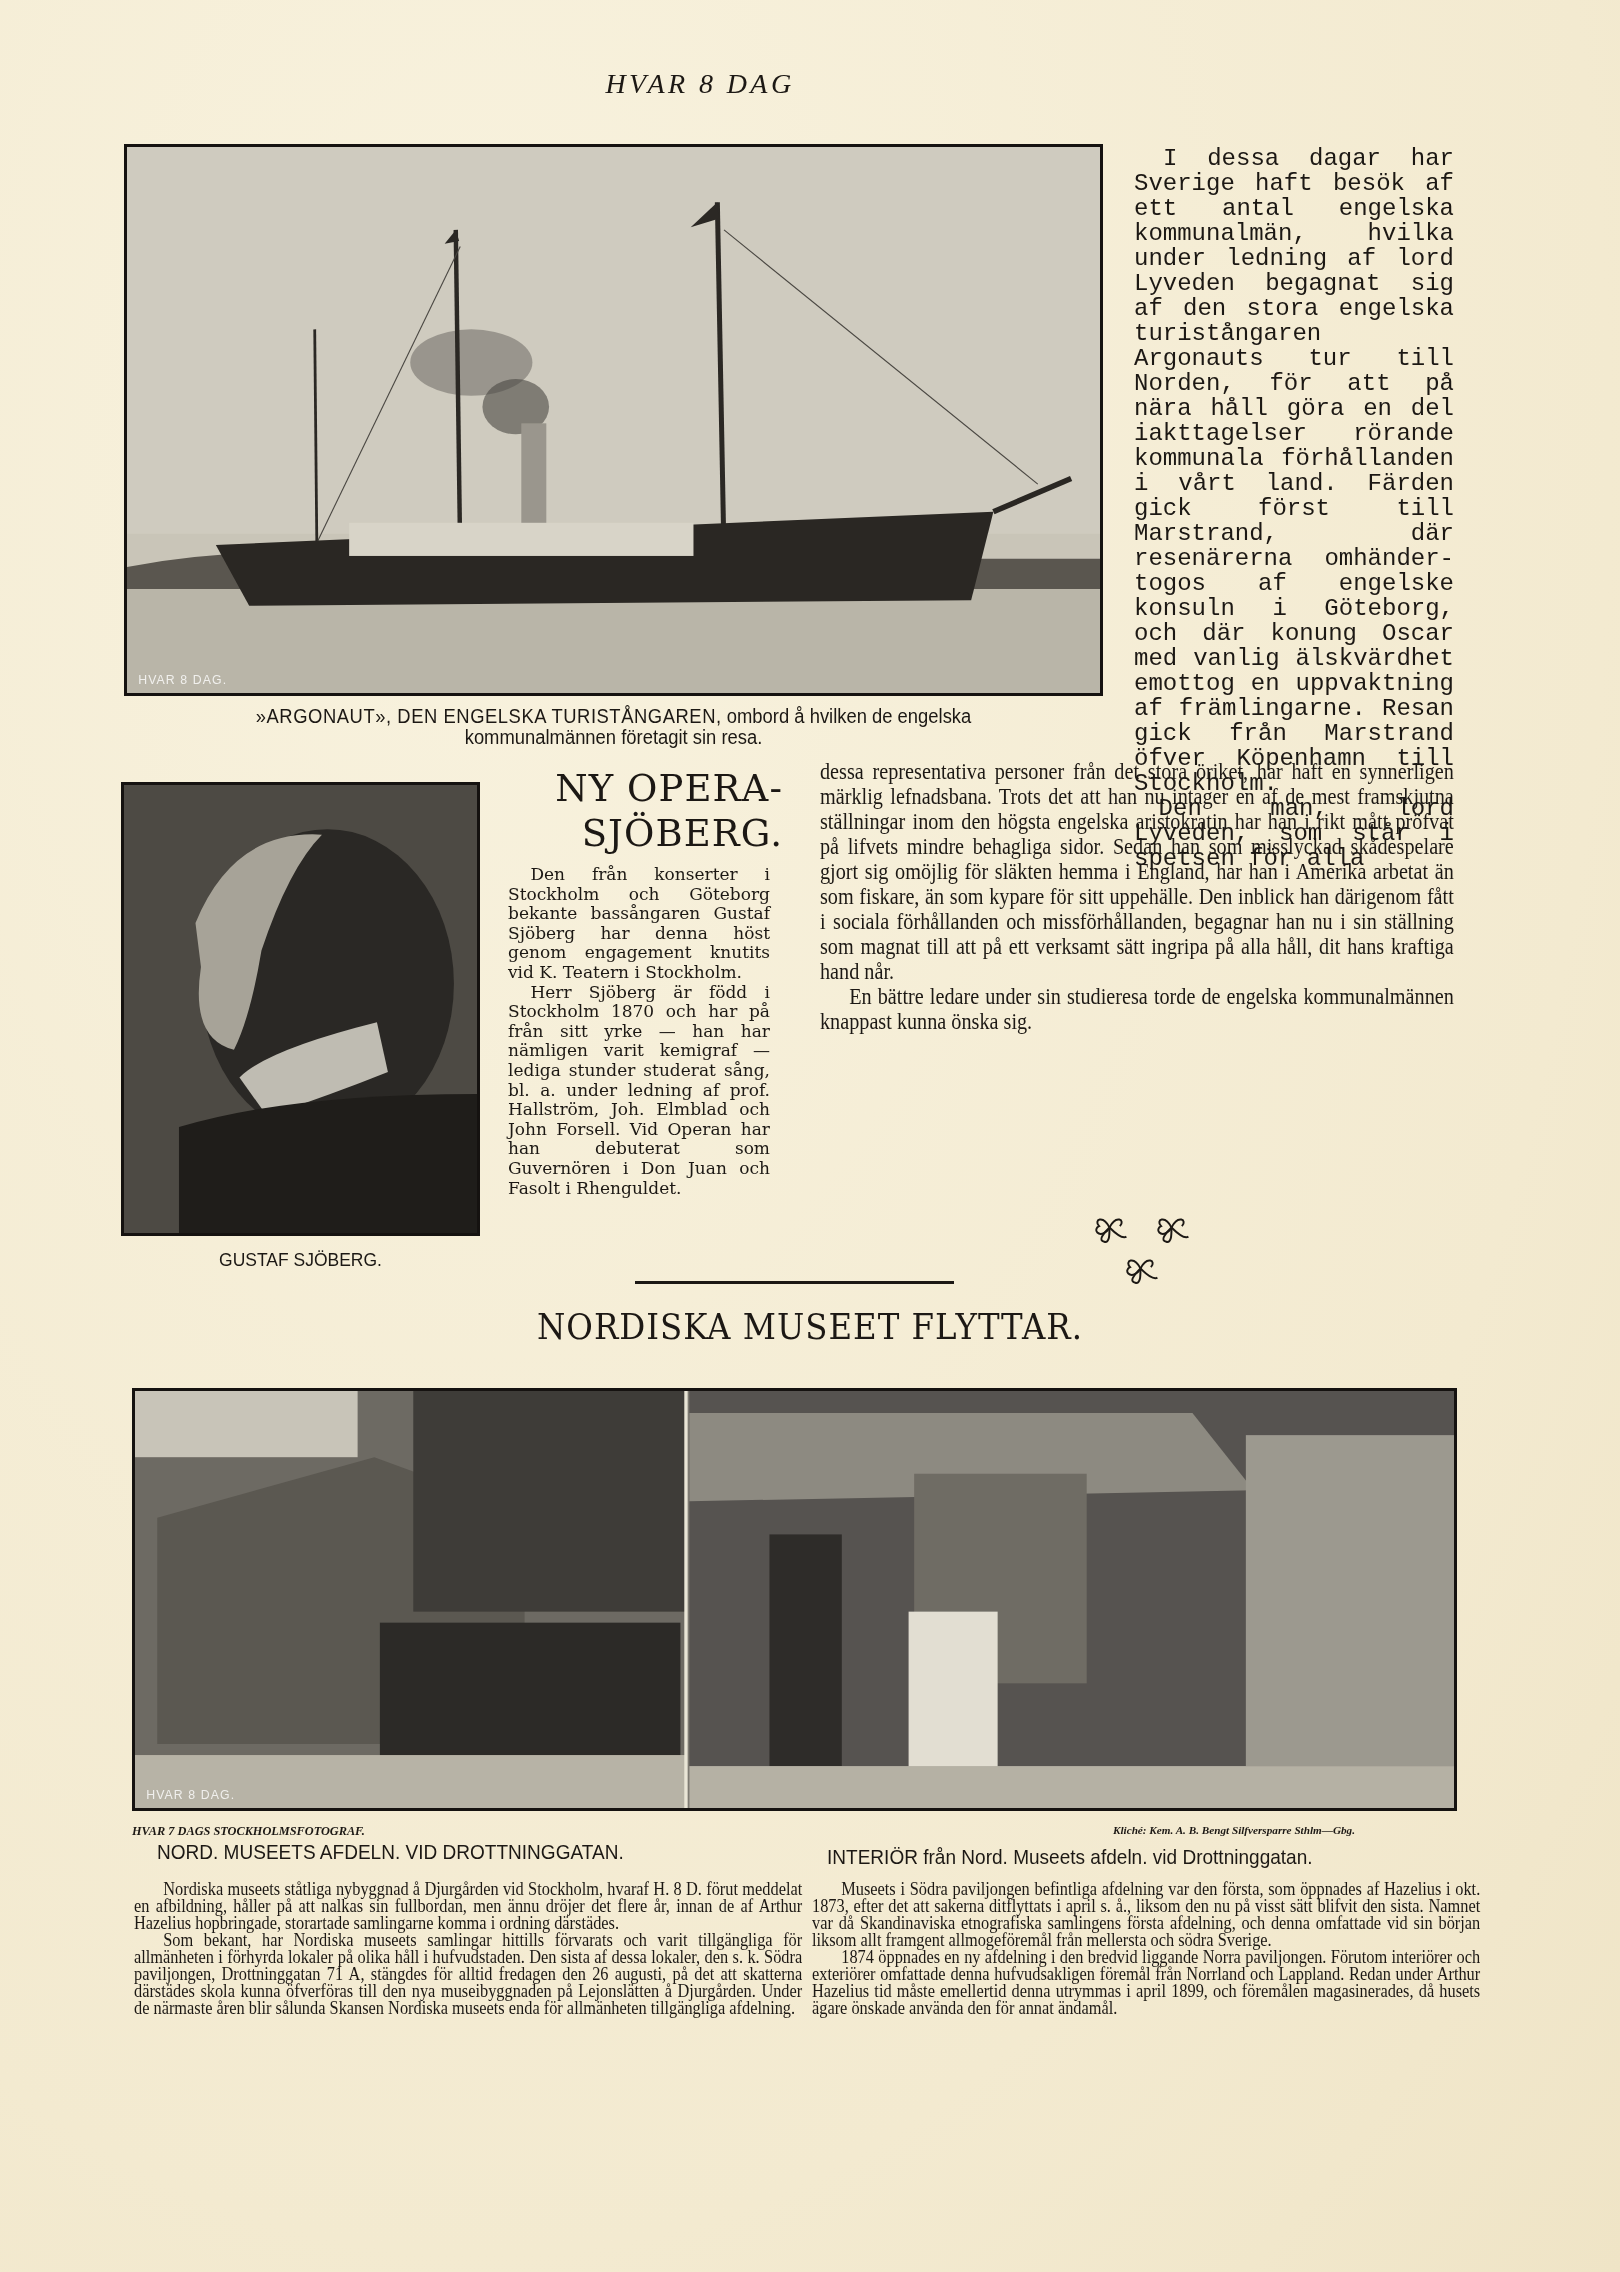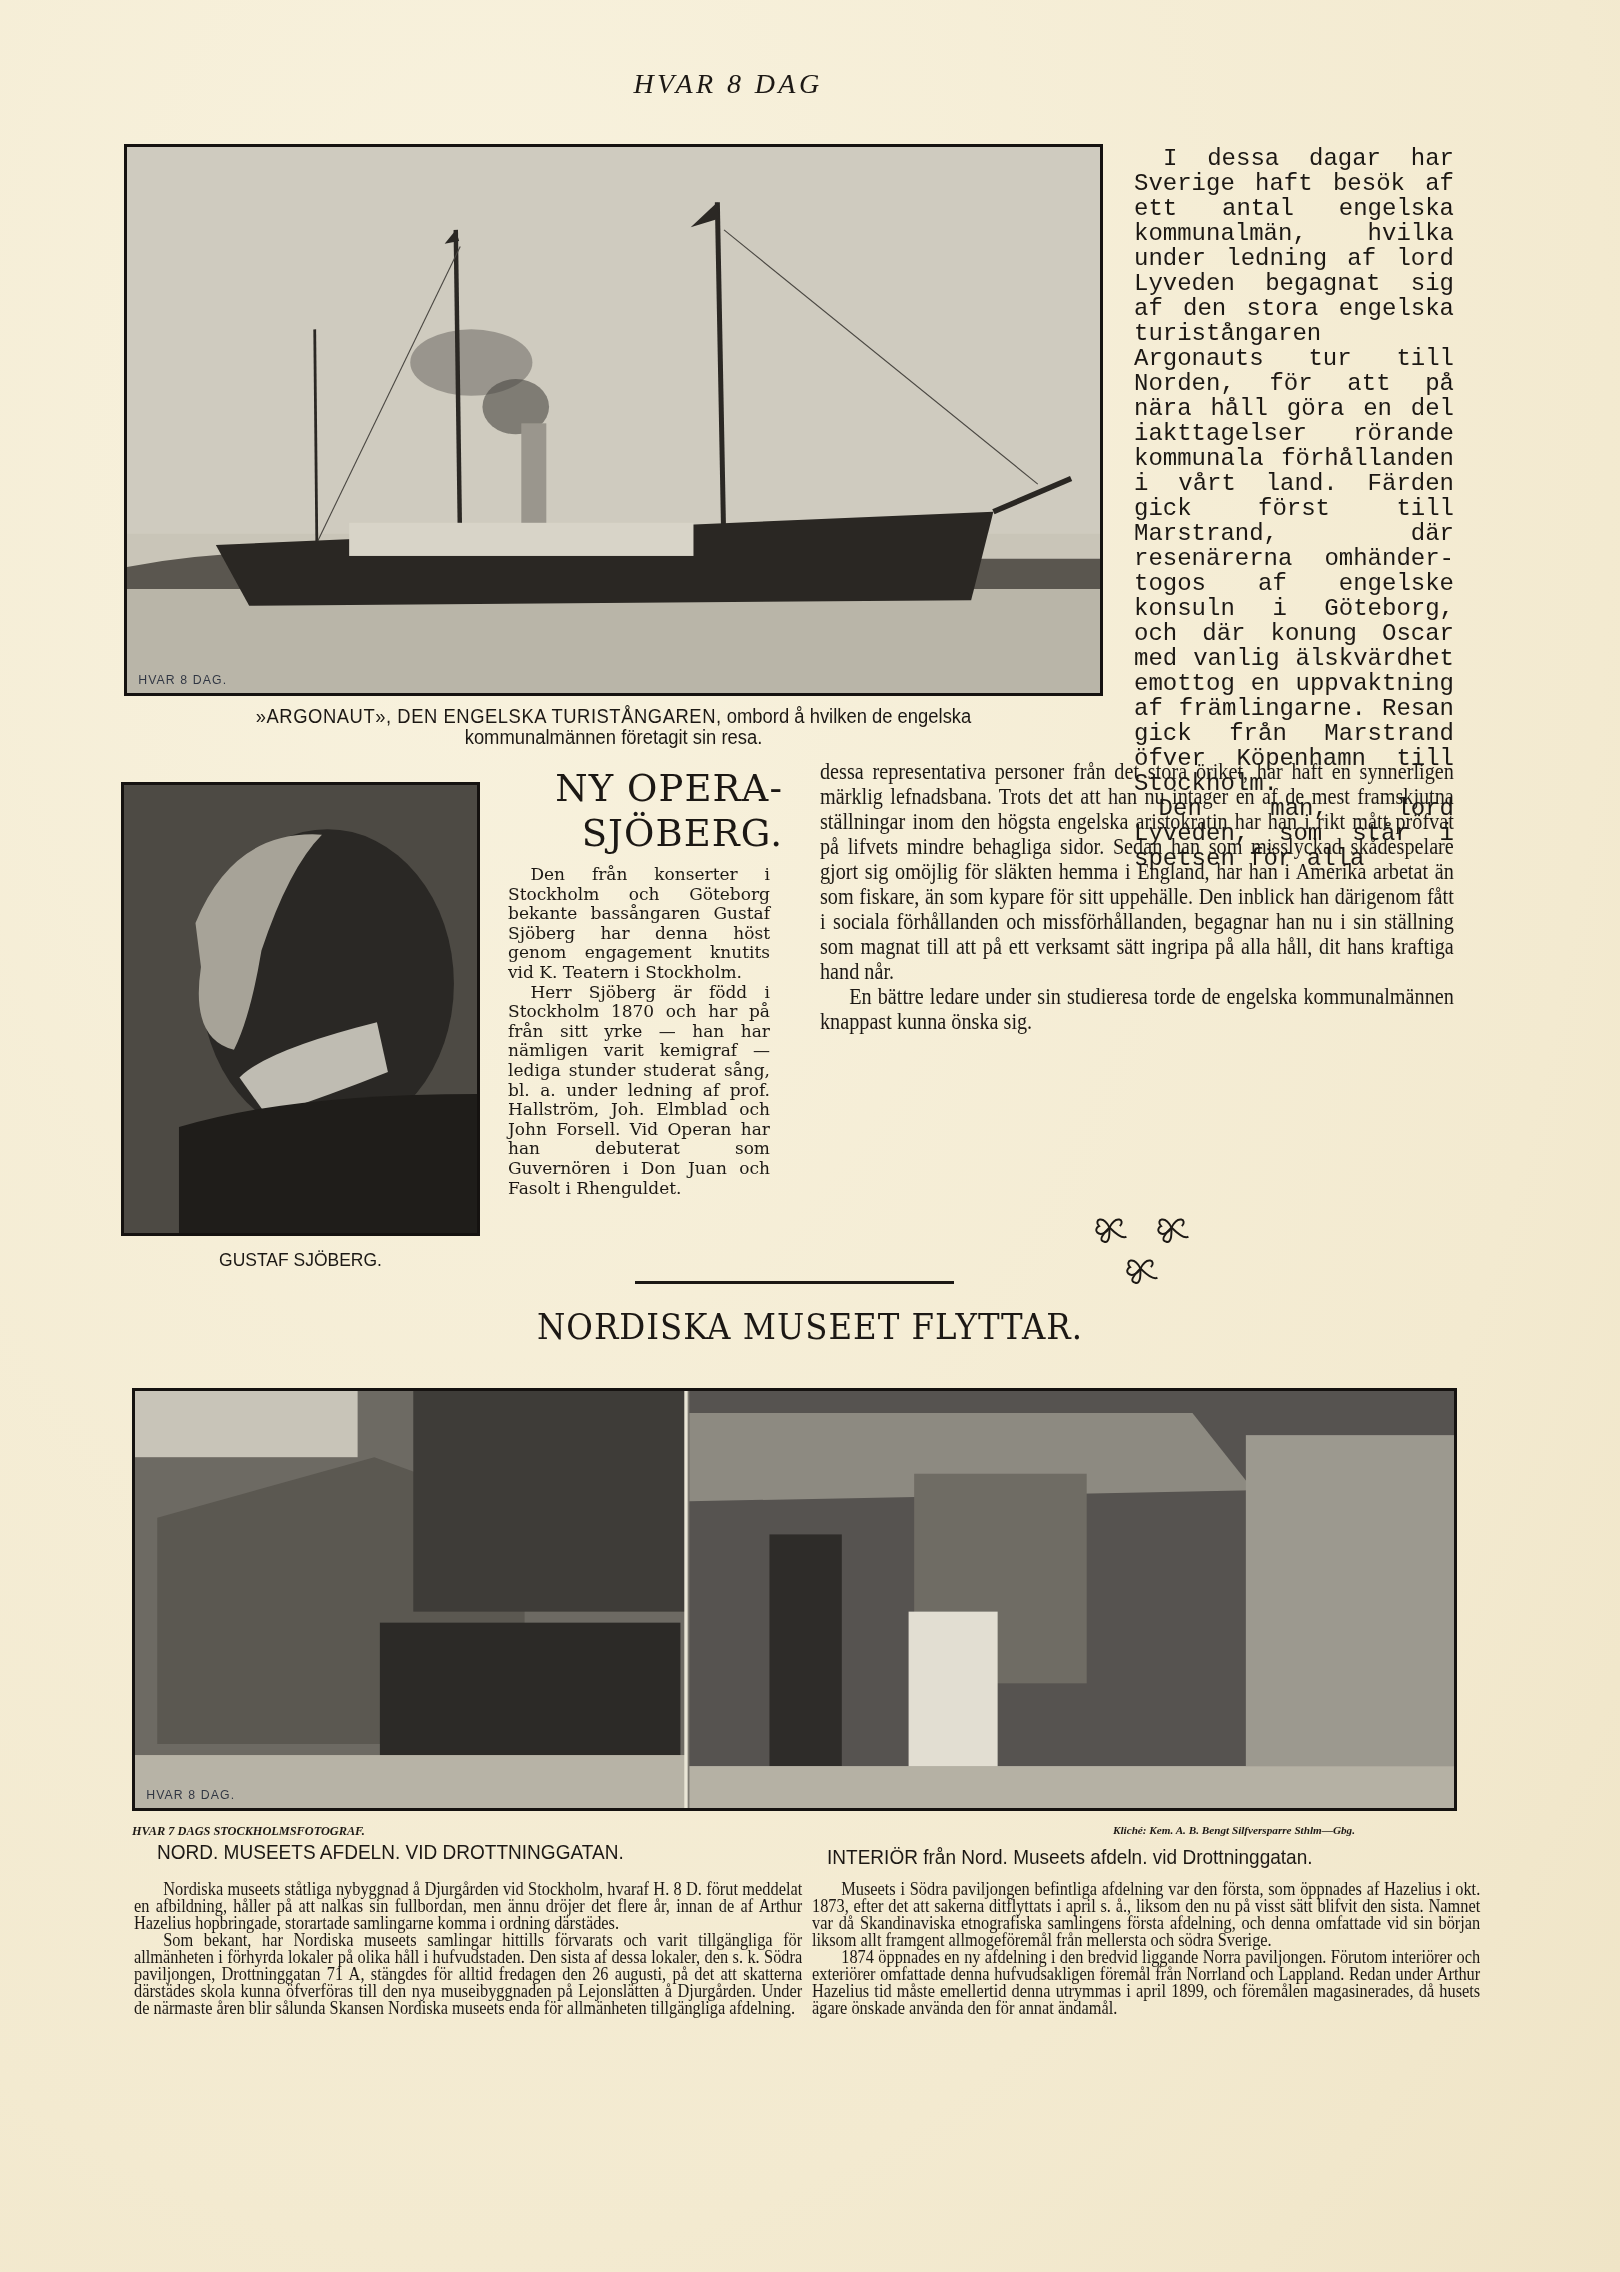"HVAR 8 DAG" .masthead { padding-left: 28px -> none }
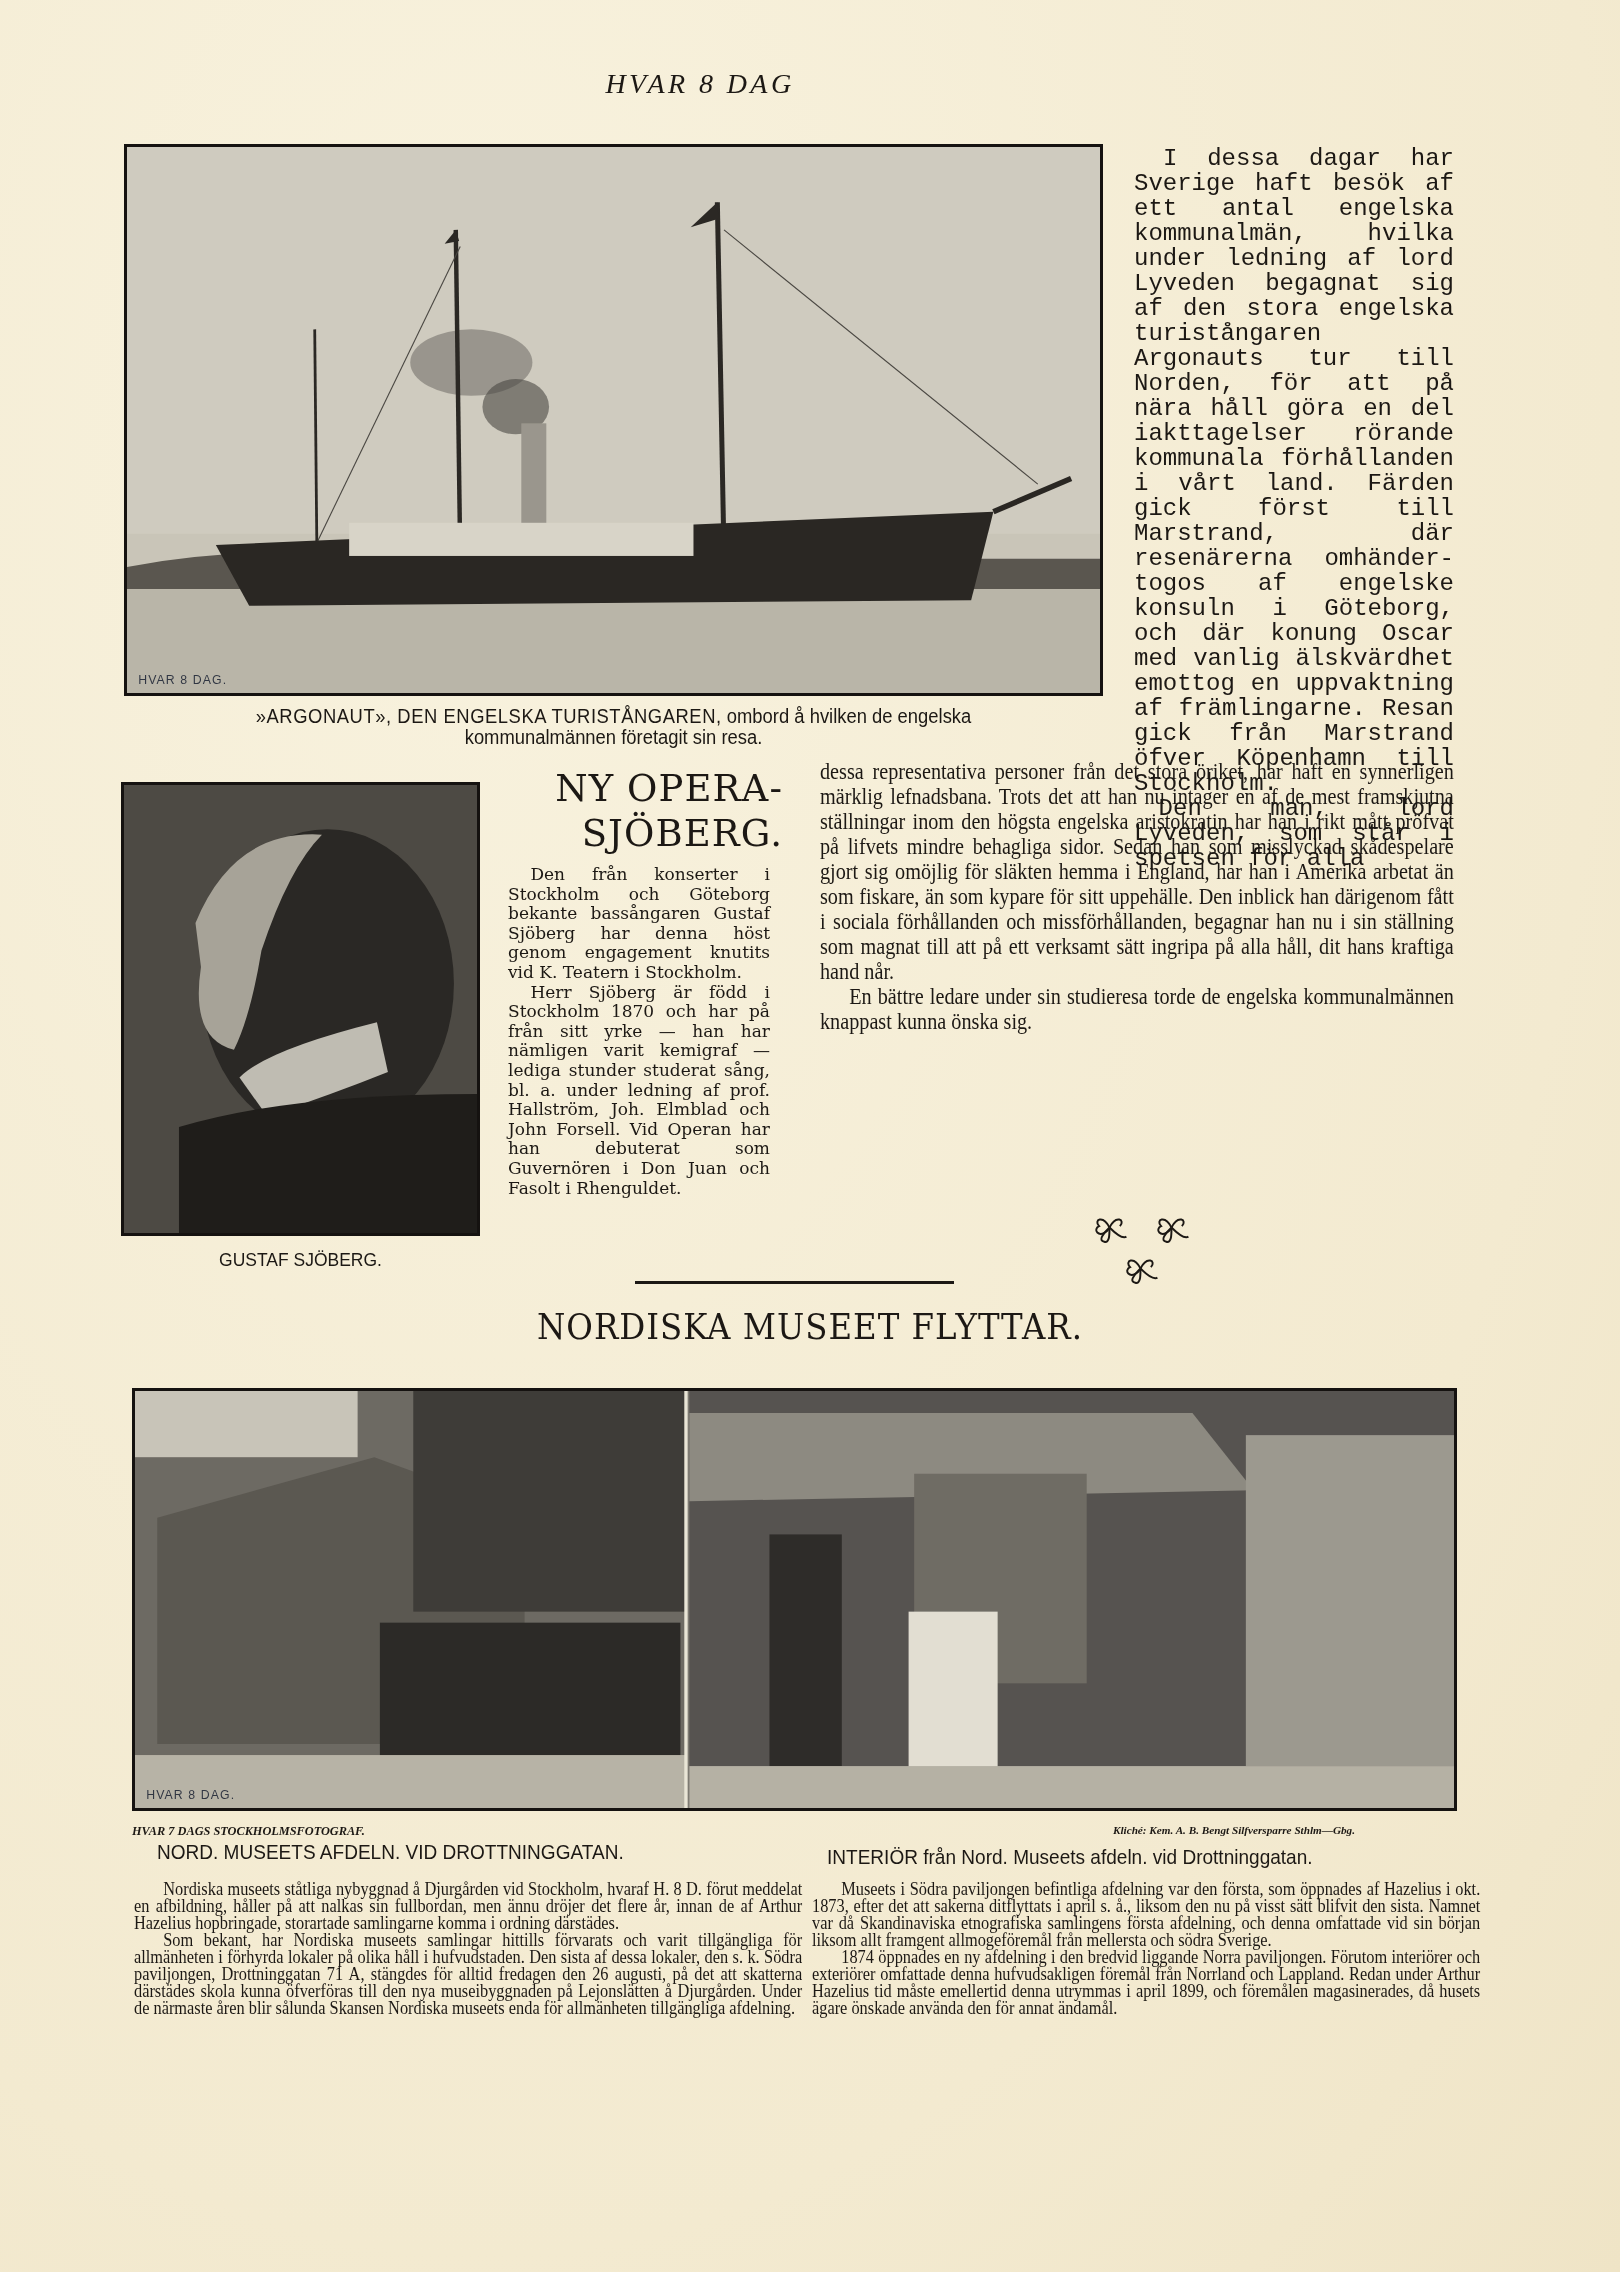"HVAR 8 DAG." .watermark { color: #0f172a -> #ffffff }
